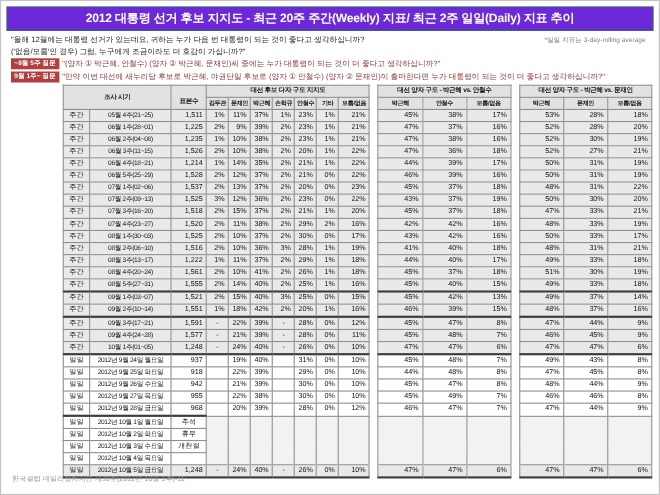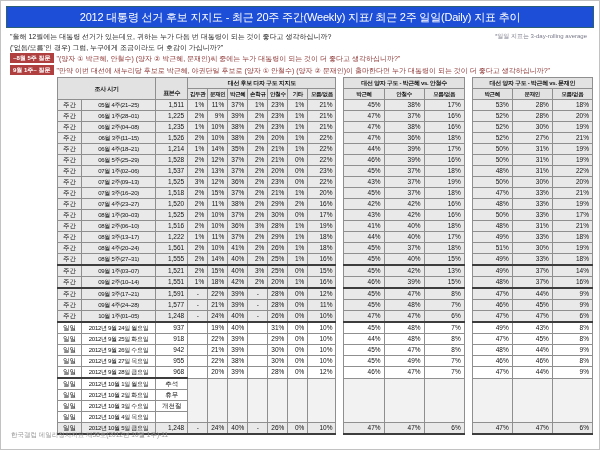"2012 대통령 선거 후보 지지도" .title-bar { background: #1d4ed8 -> #6d28d9; font-weight: normal -> bold }
